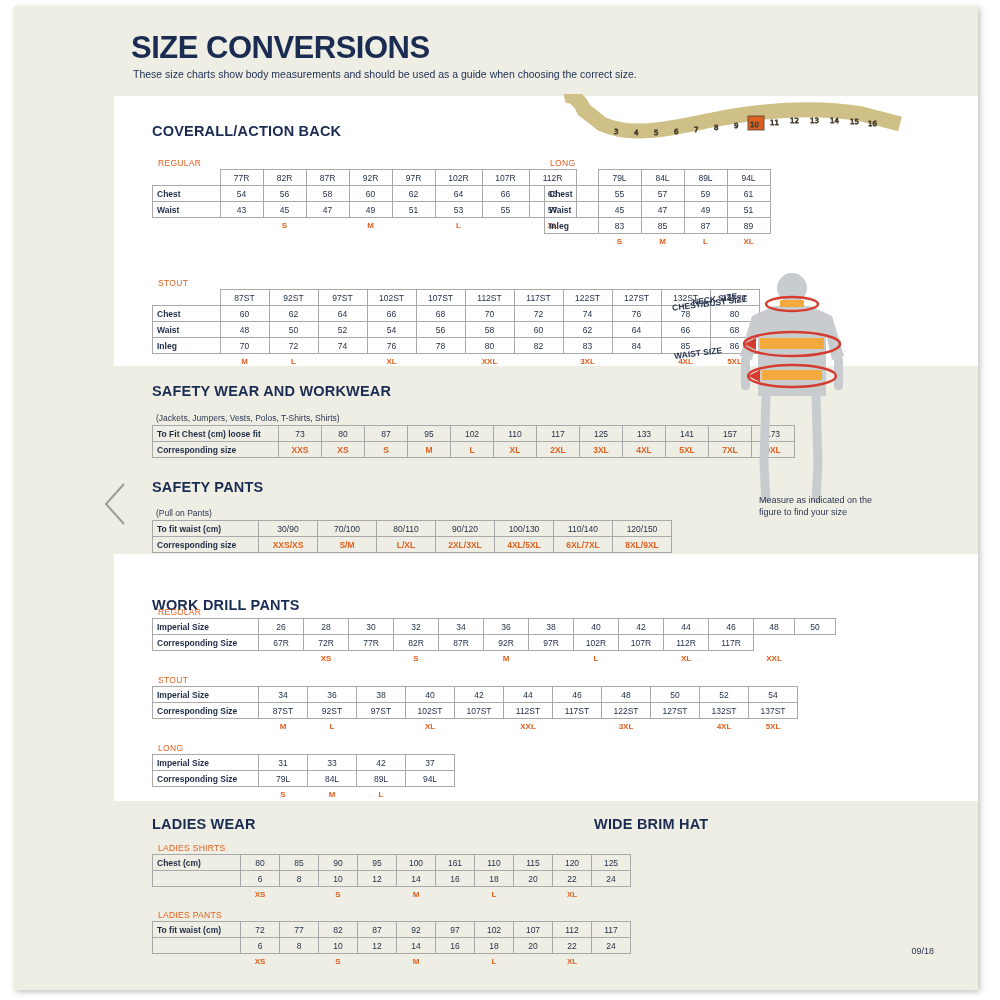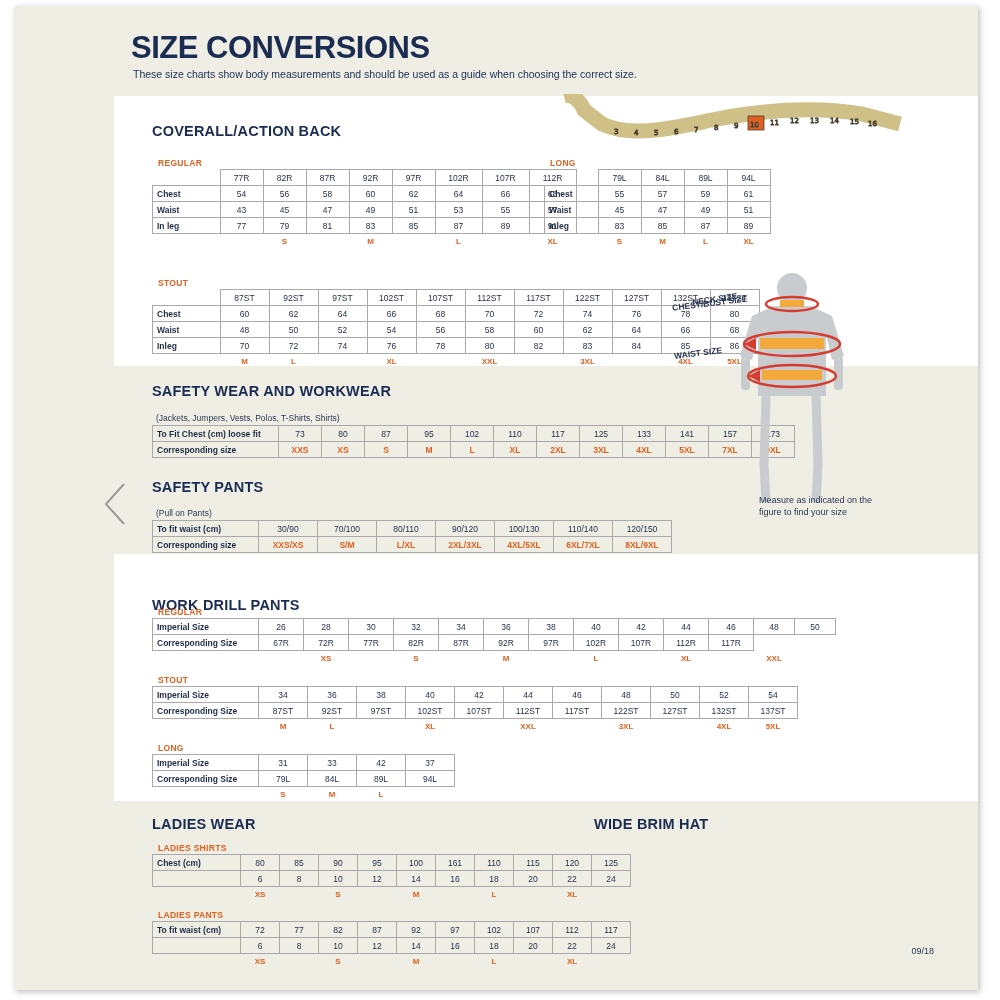"REGULAR" .cat { font-weight: bold -> normal }
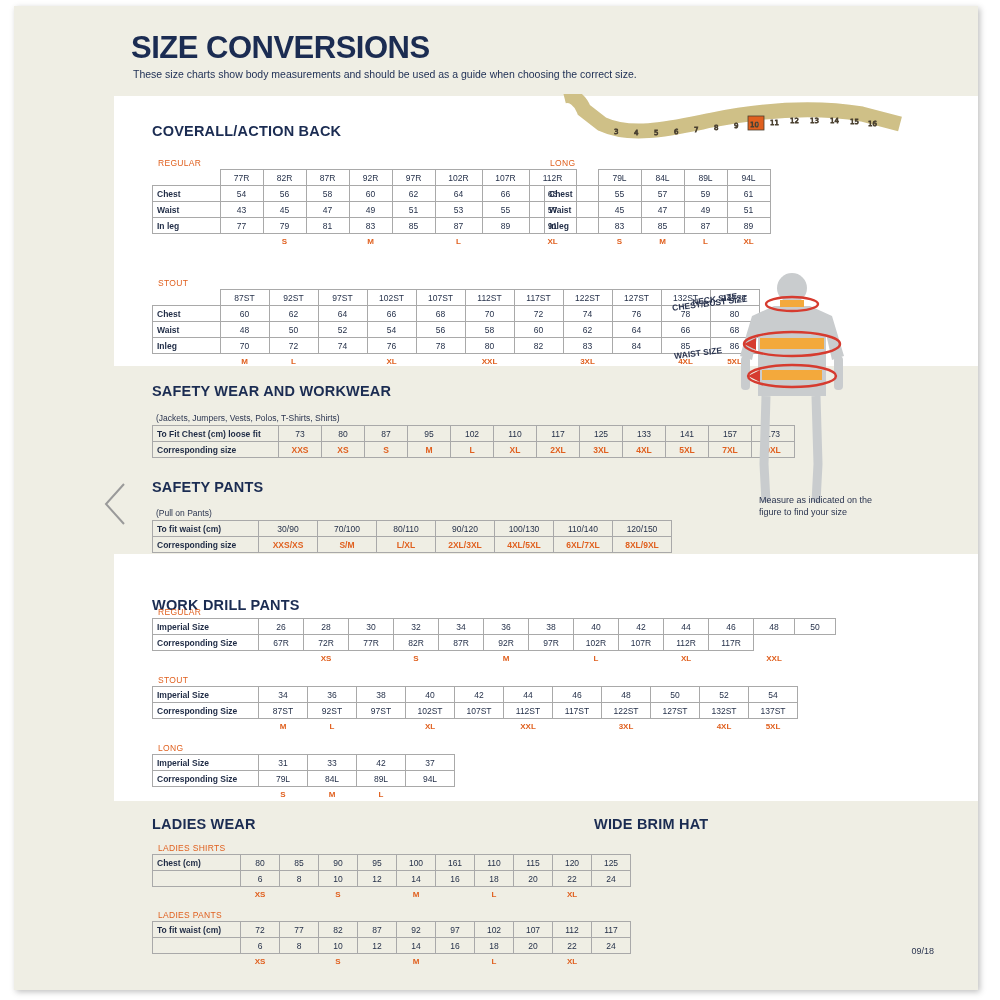"In leg" tr { html: <tr> <td>In leg</td> <td>77</td> <td>79</td> <td>81</td> <td>83</td> <td>85</td> <td>87</td> <td>89</td> <td>91</td> </tr> -> none }
